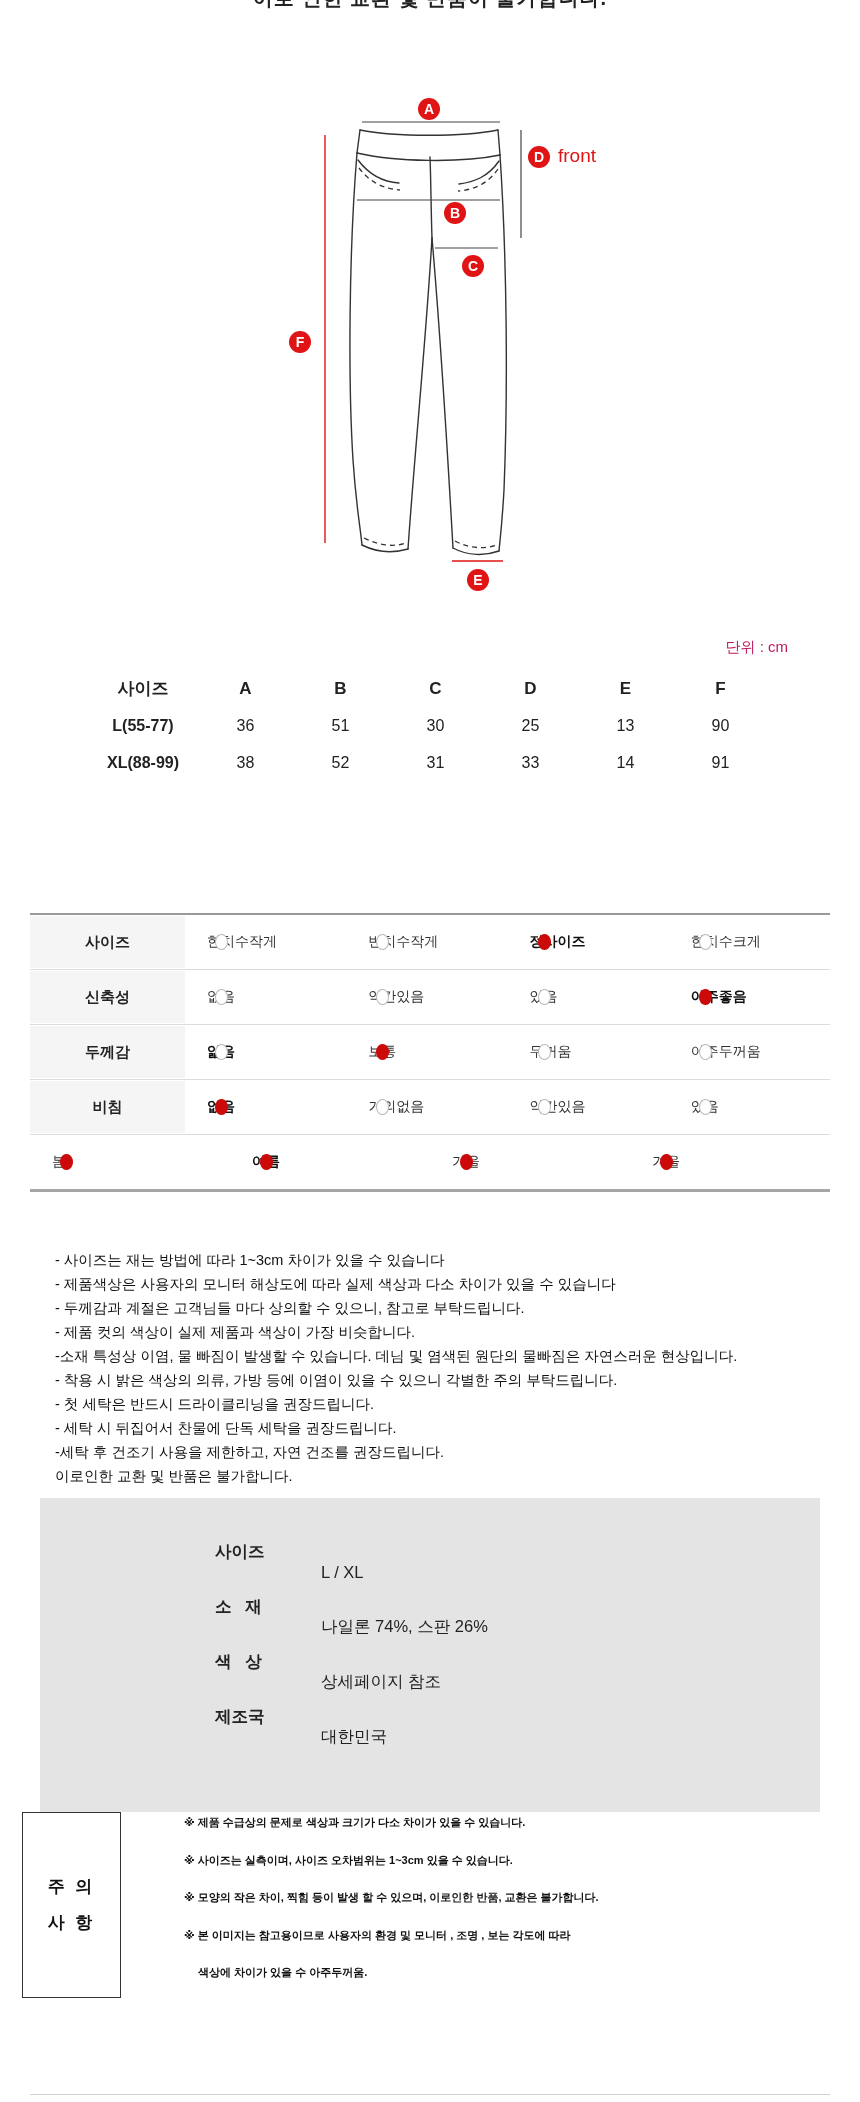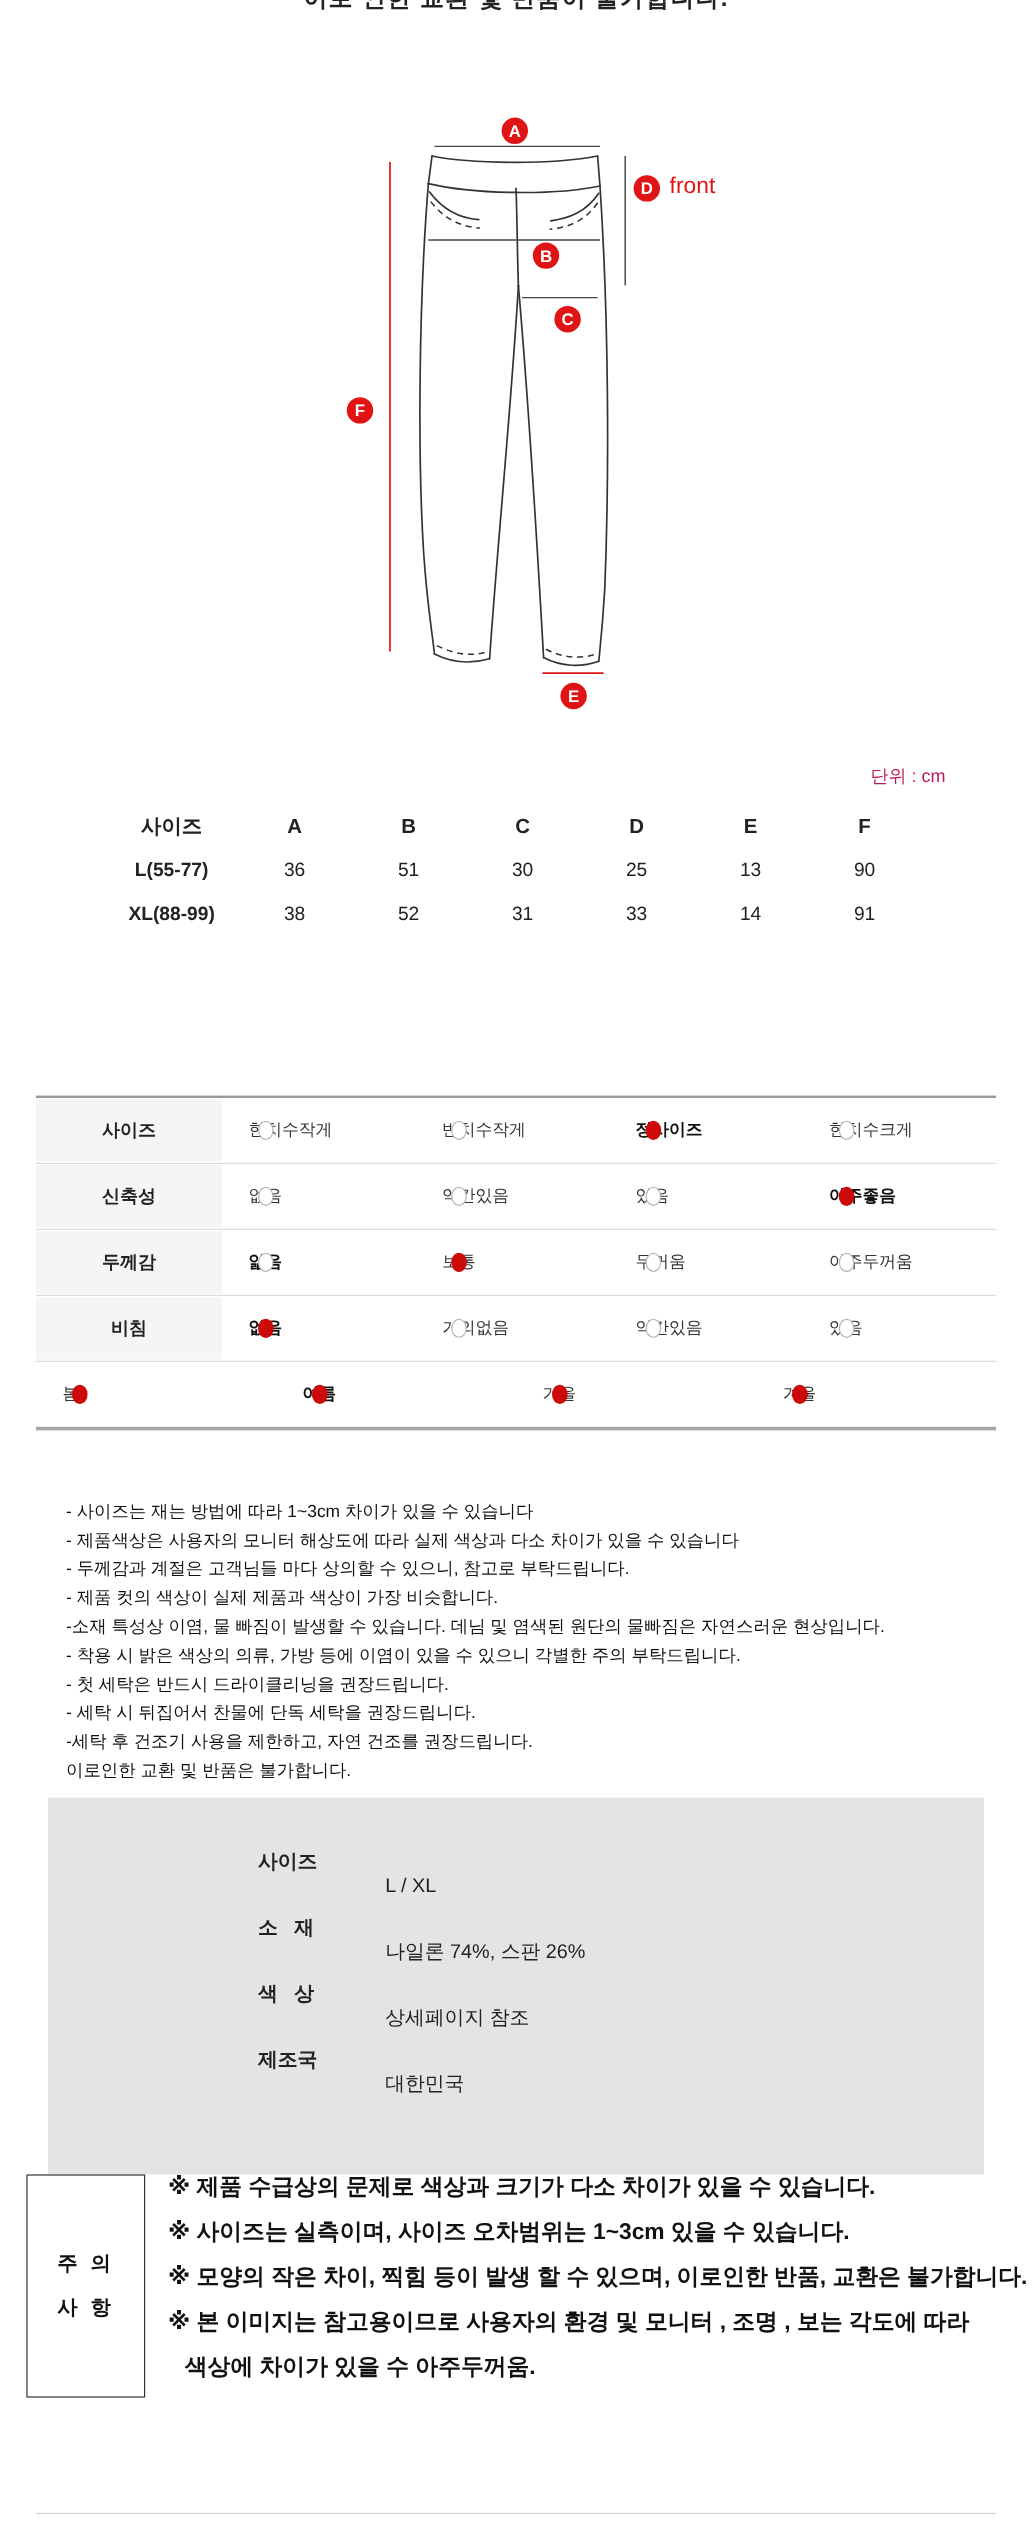"※ 제품 수급상의 문제로 색상과" .caution-line { font-size: 19px -> 11px; margin-left: none -> 44px }
